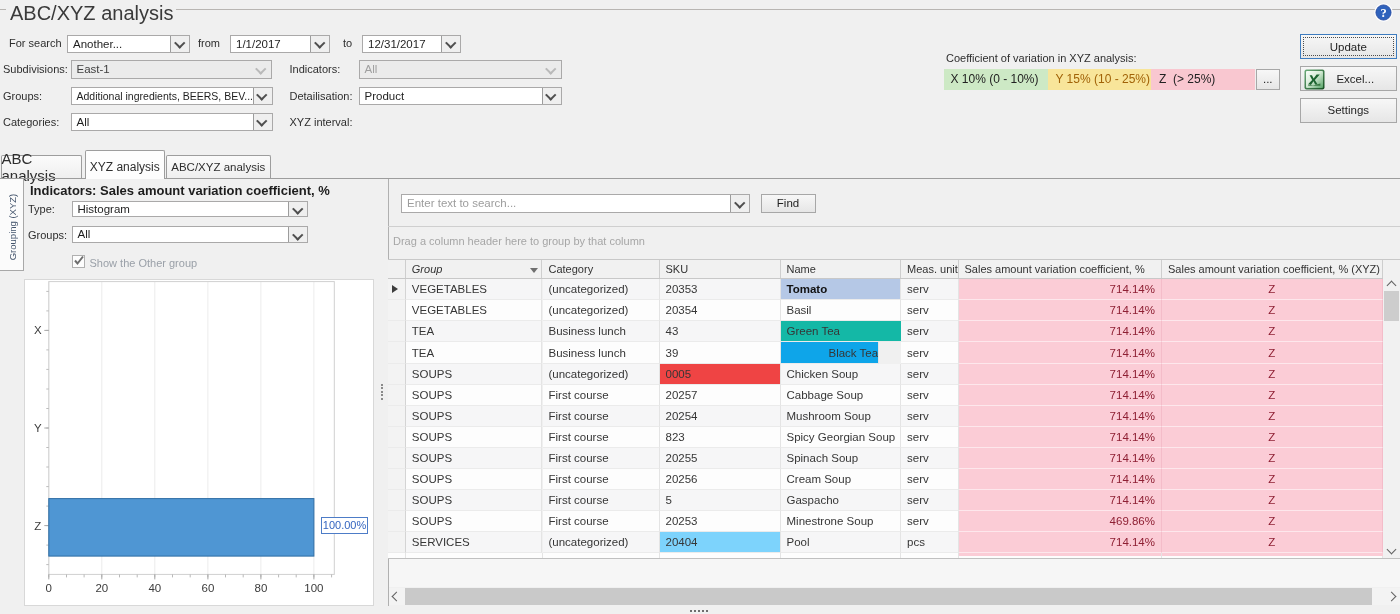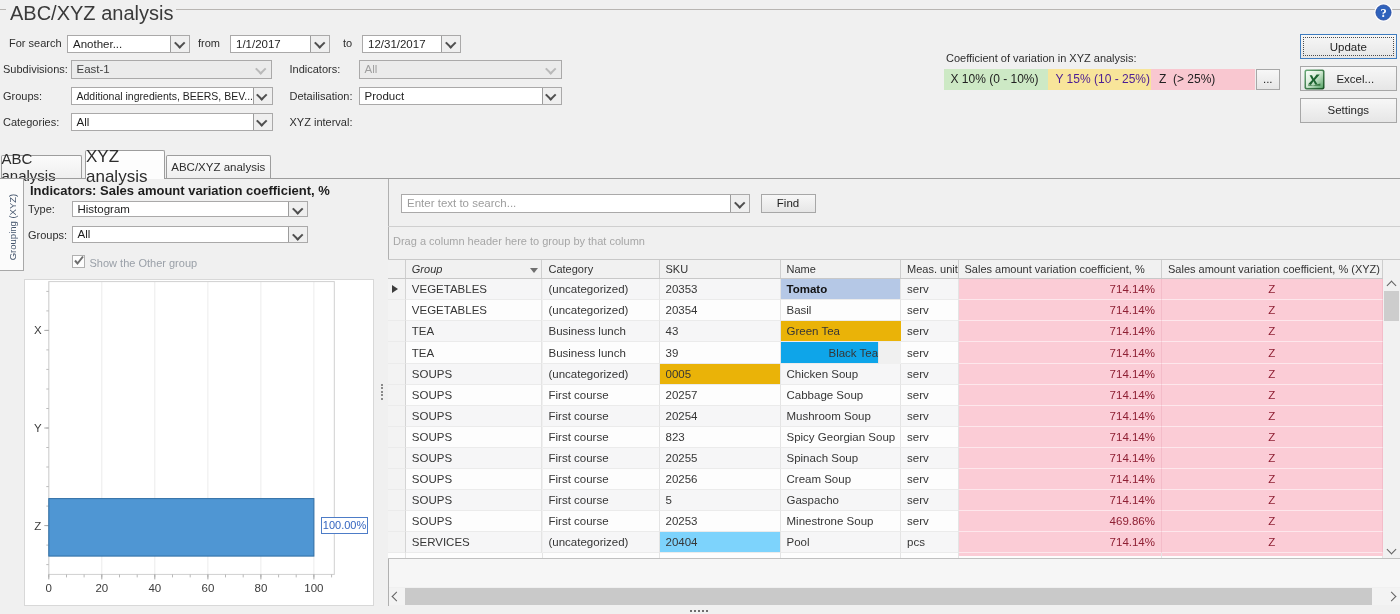"Y 15% (10 - 25%)" div.abs { color: #4c1d95 -> #a16207 }
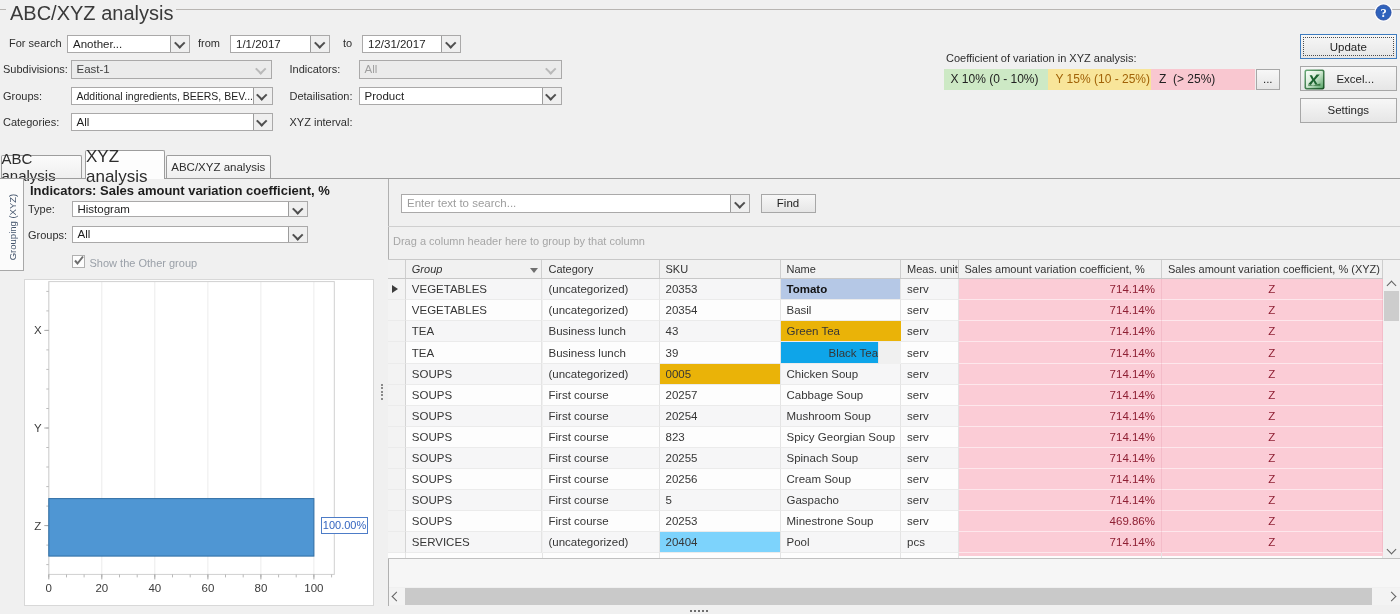"XYZ analysis" div.abs { font-size: 17px -> 12px }
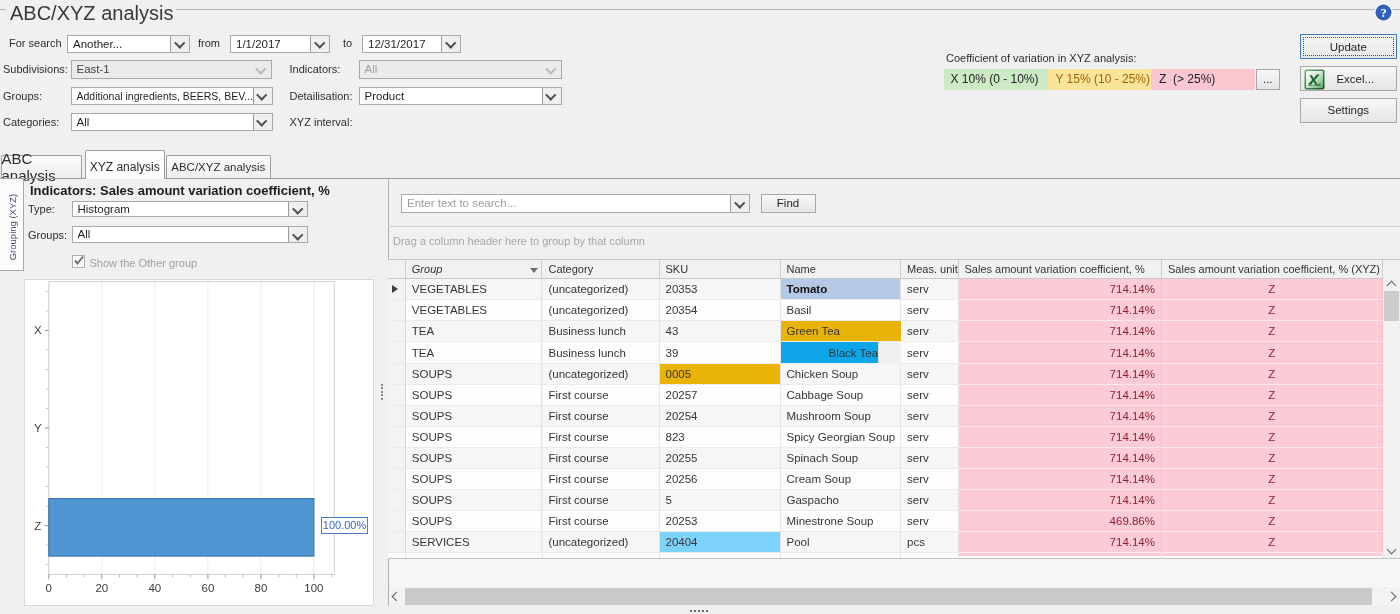"Green Tea" div.cell { background: #eab308 -> #14b8a6 }
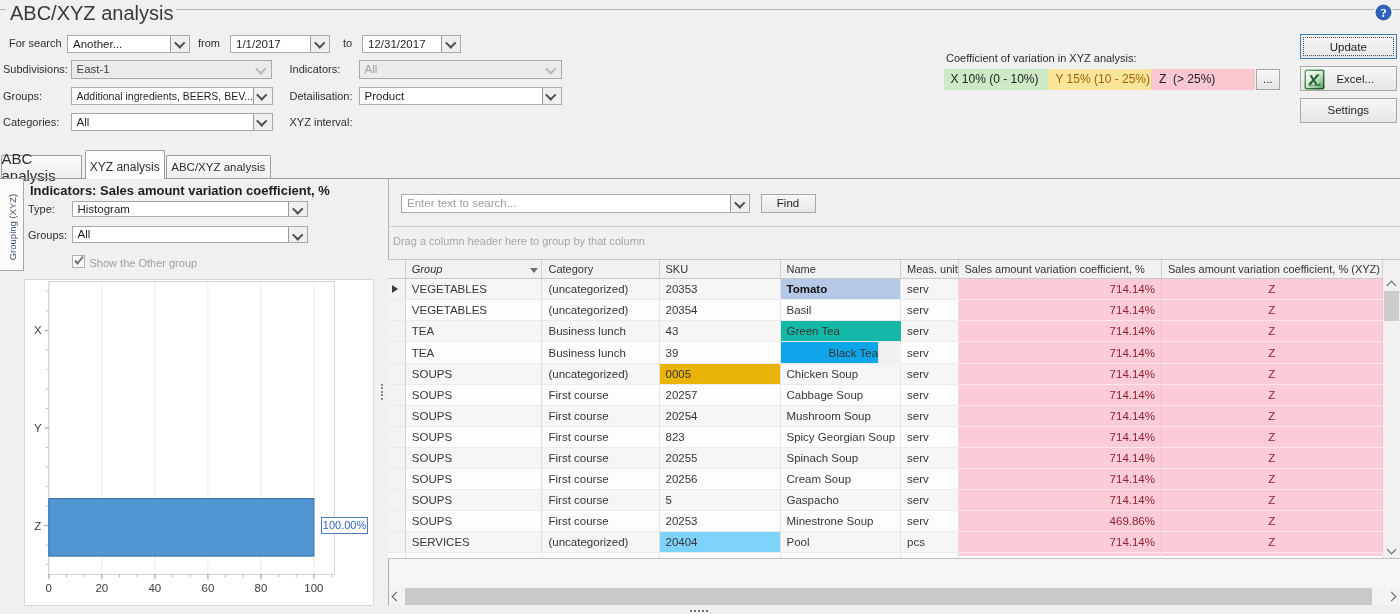"0005" div.cell { background: #eab308 -> #ef4444 }
